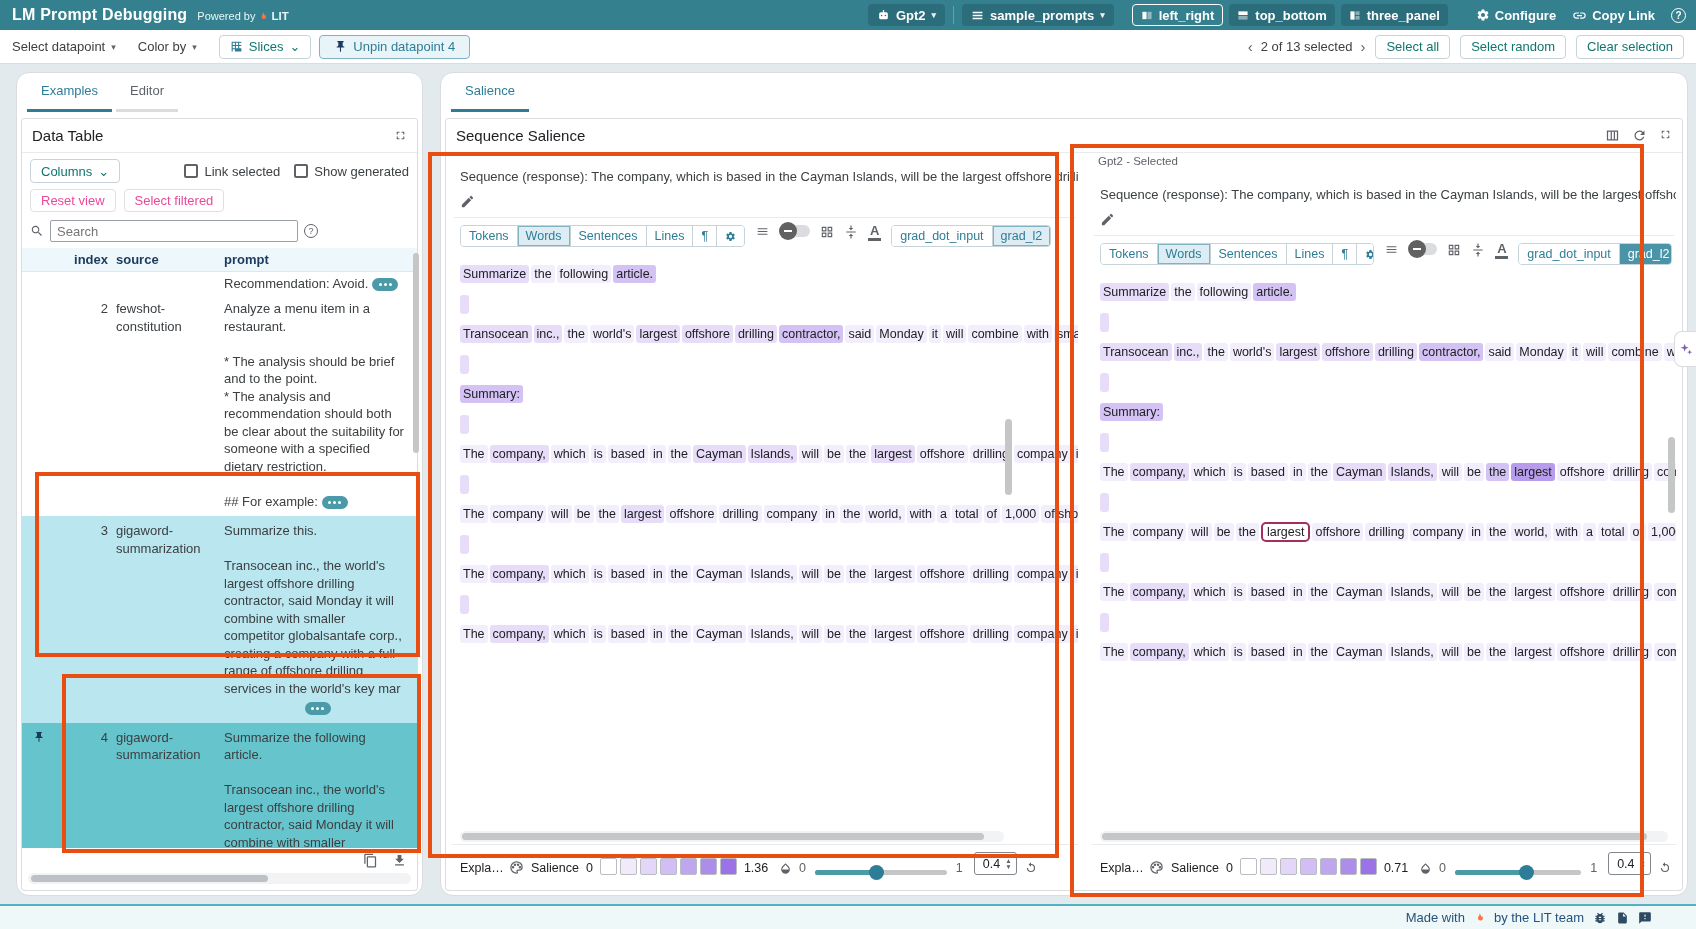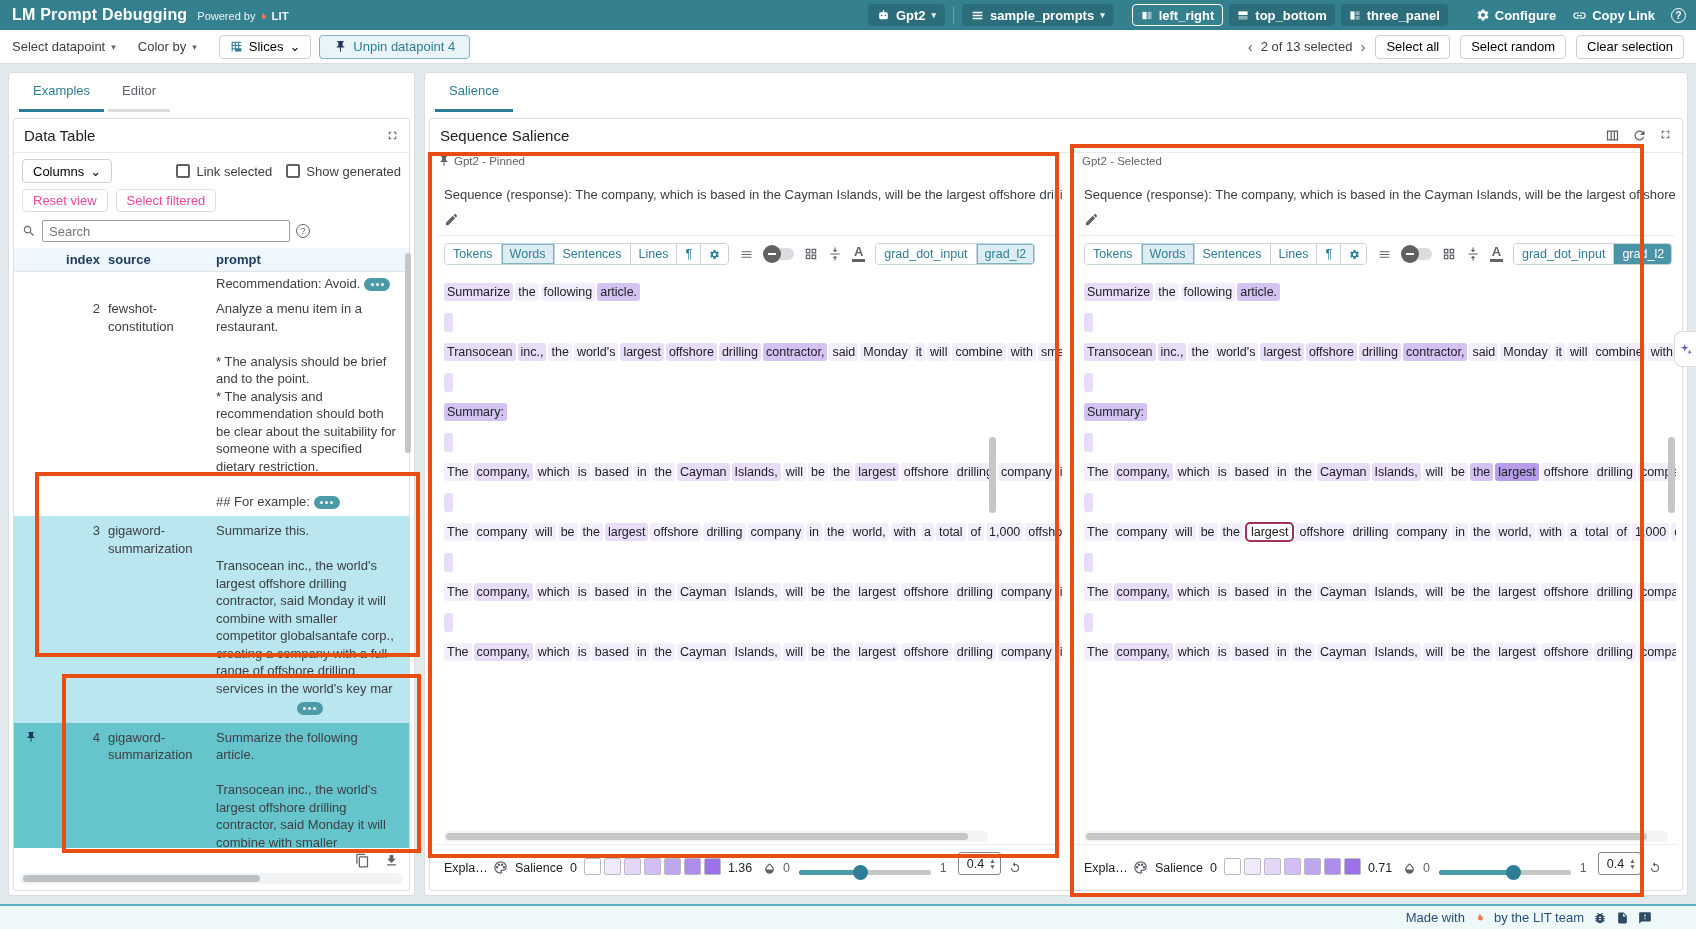"Slices" .obtn { color: #000000 -> #0f766e }
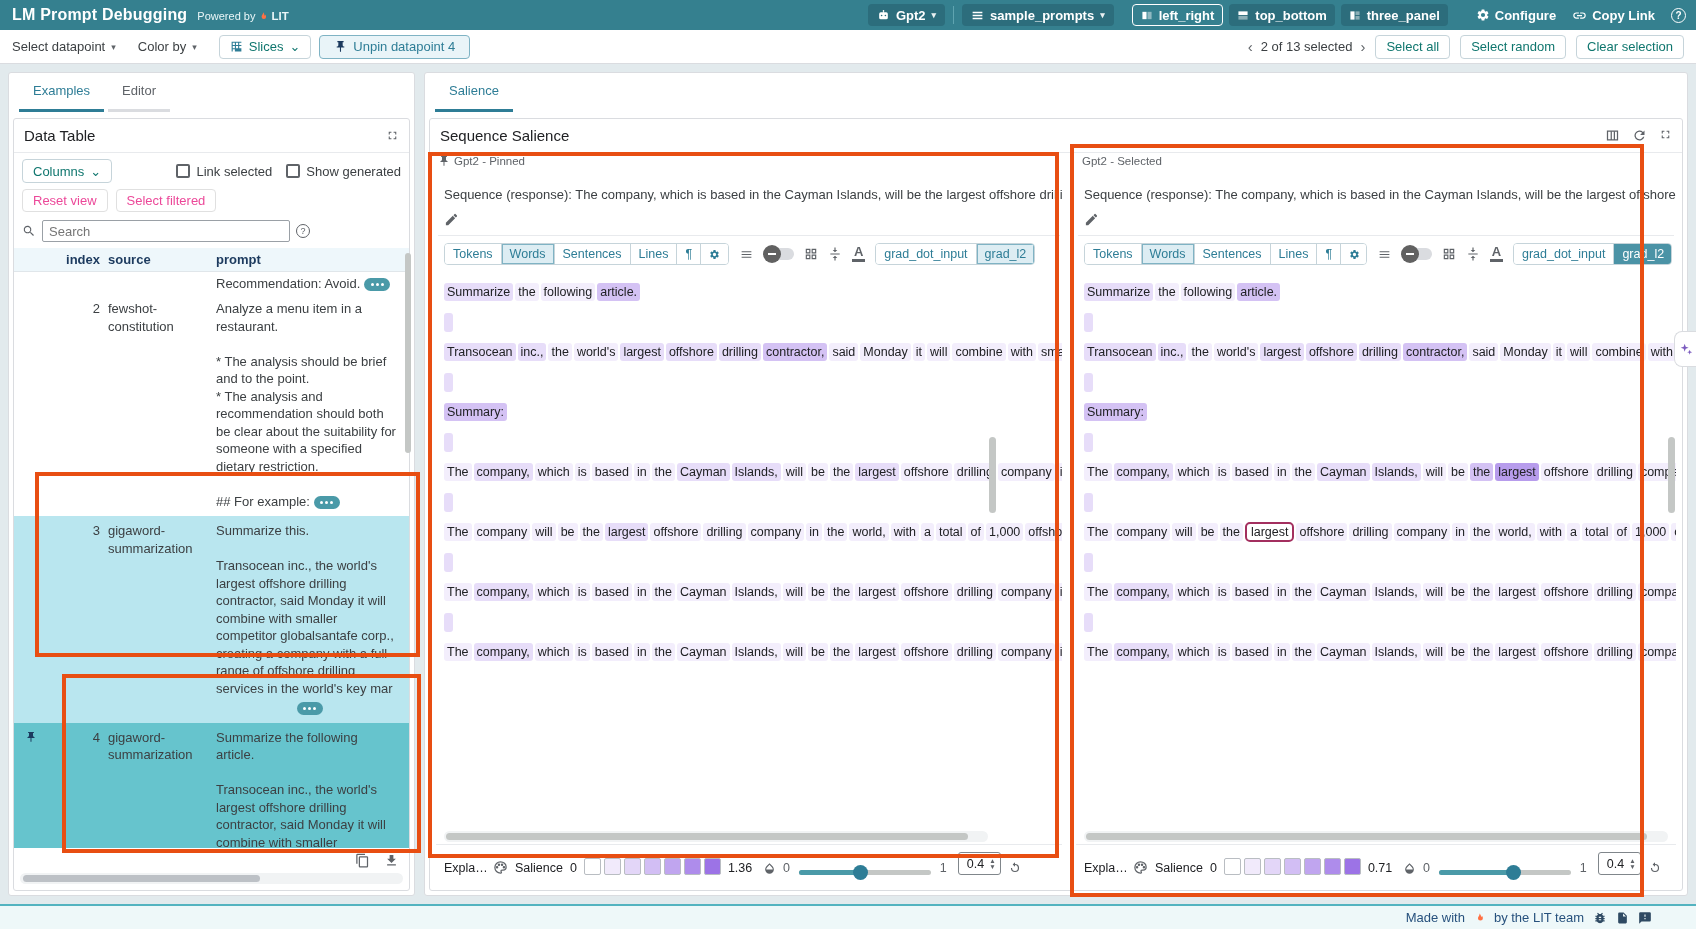"Examples" .card { border-radius: 3px -> 13px; margin-left: none -> 8px }
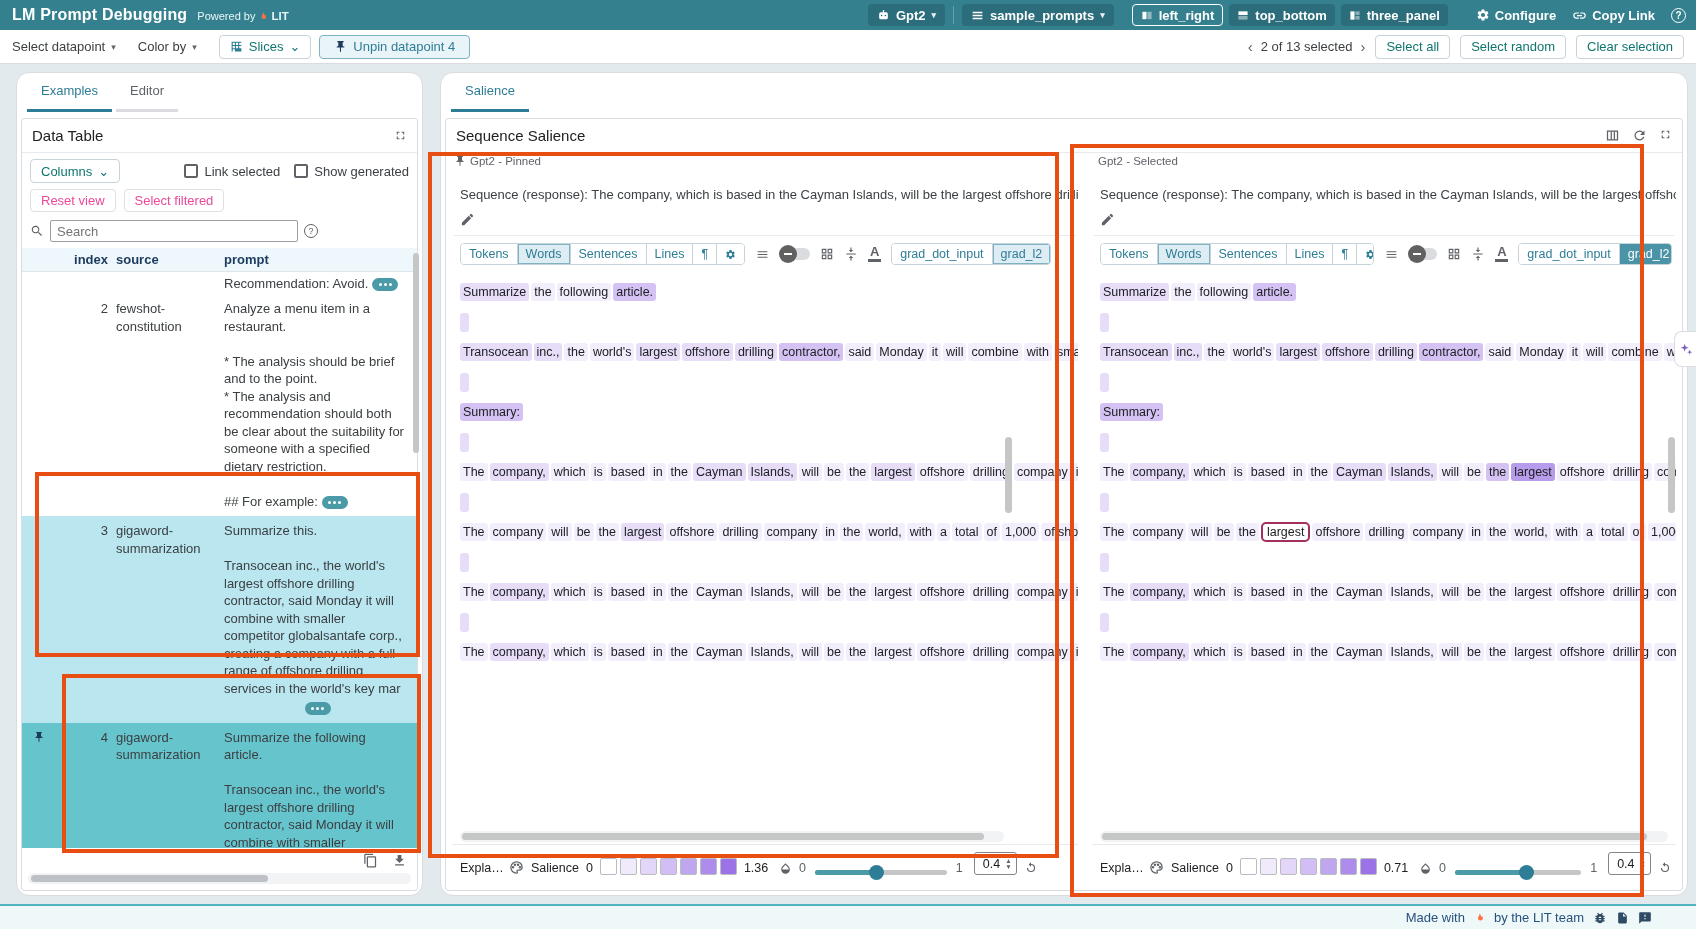"Gpt2 - Pinned" div.panel-label { html: <div> <span> <svg> <path></path> </svg> </span> <span>Gpt2 - Pinned</span> </div> -> none }
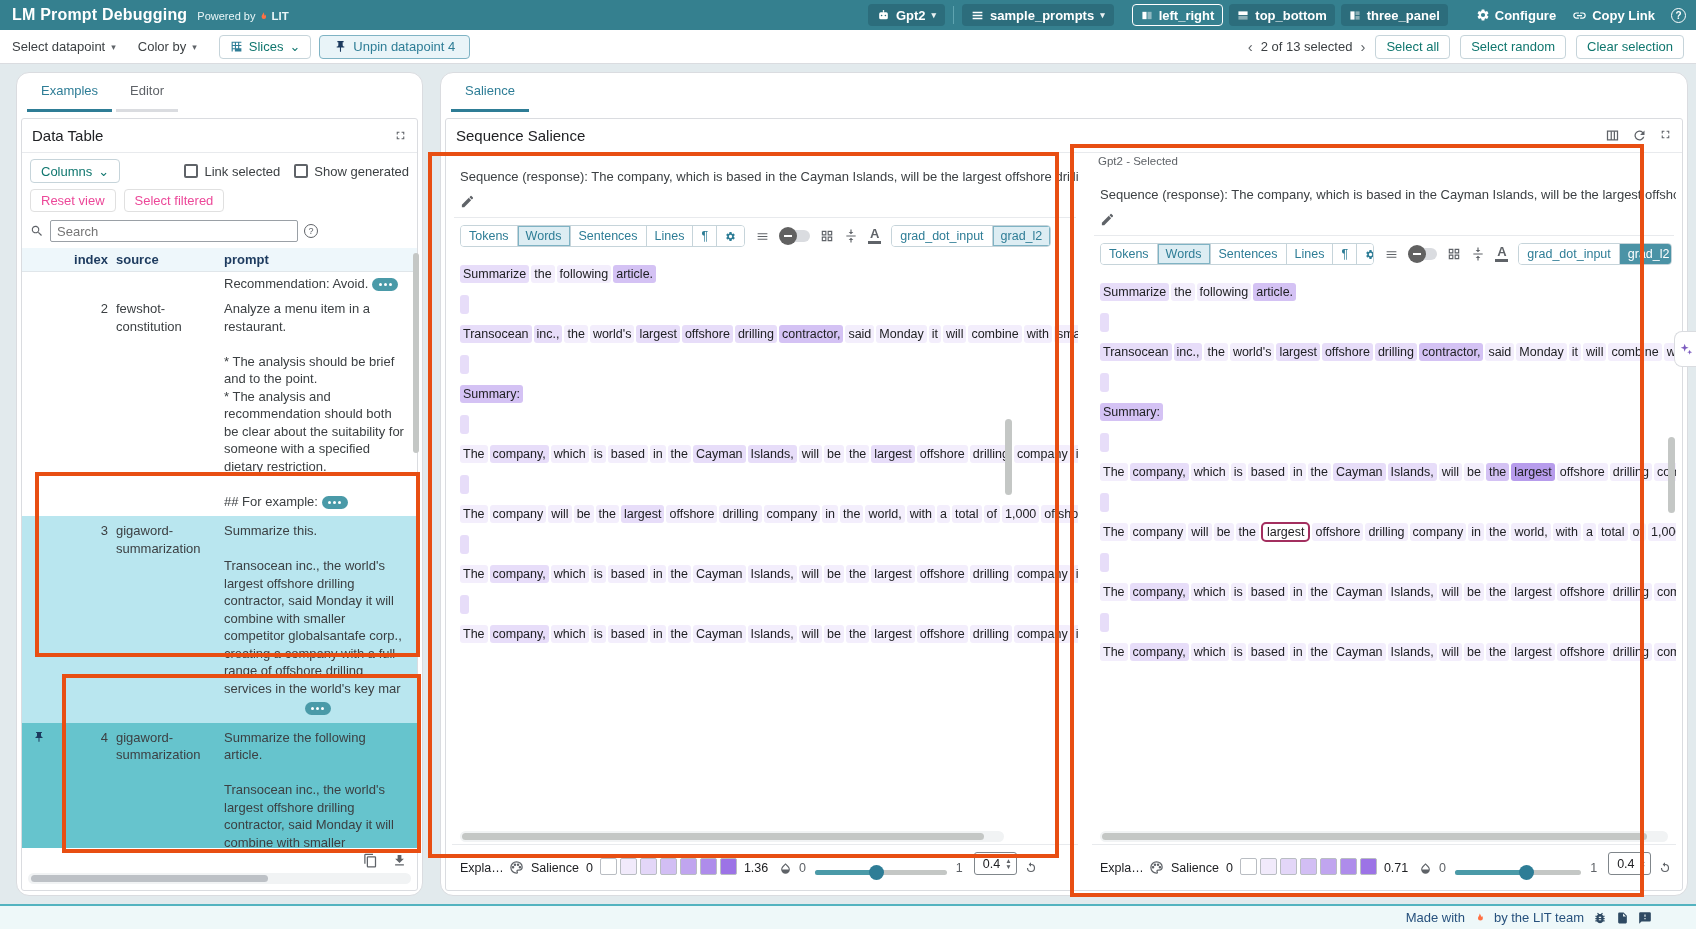"Tokens" .sal-toolbar { align-items: center -> flex-start }
